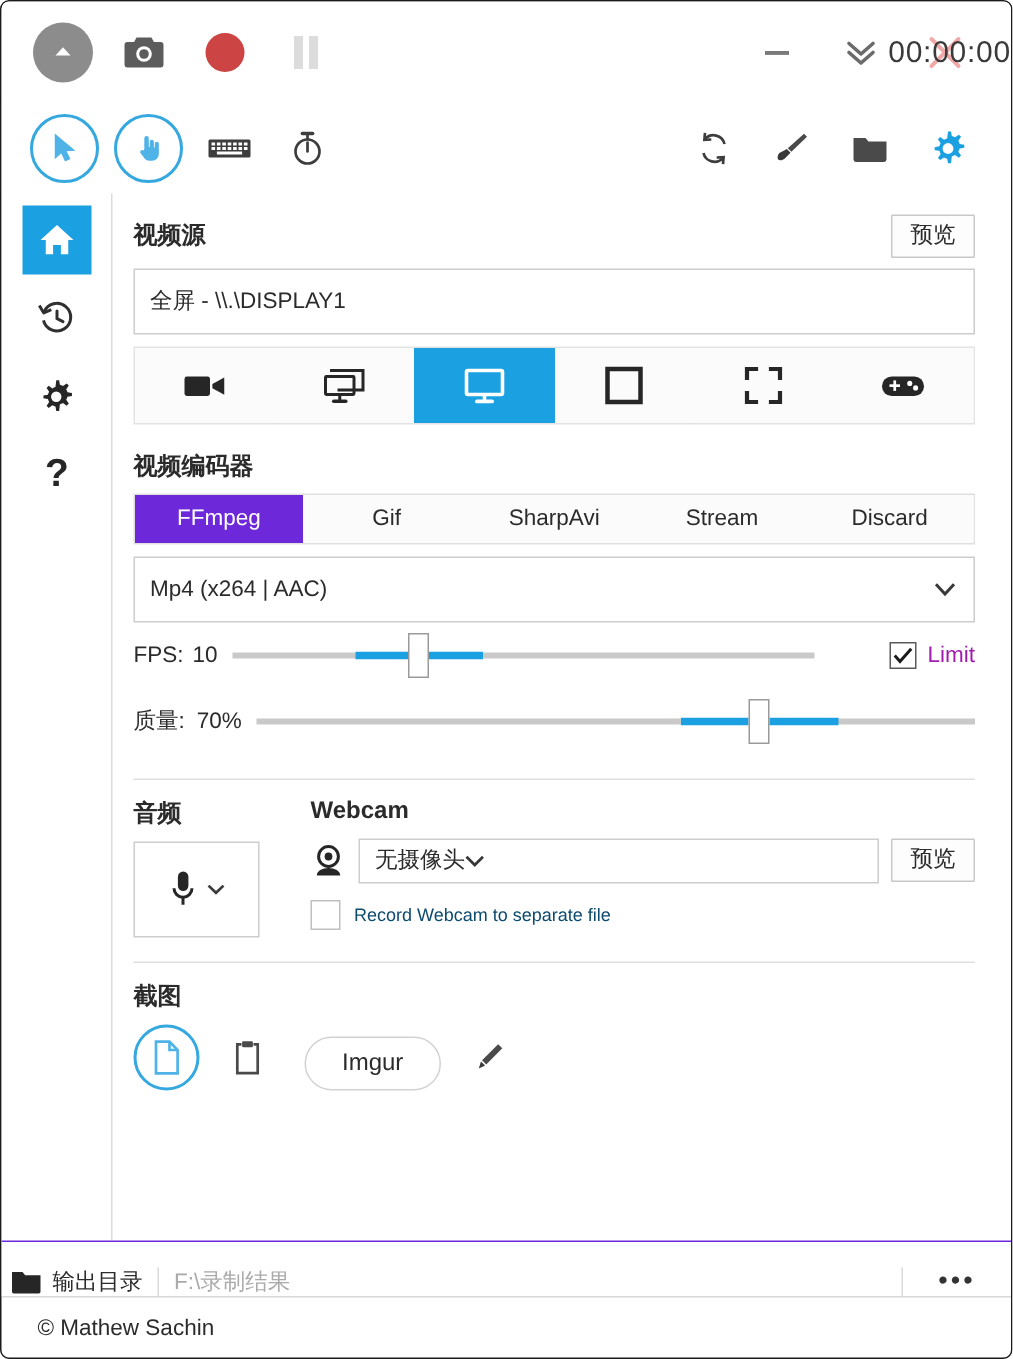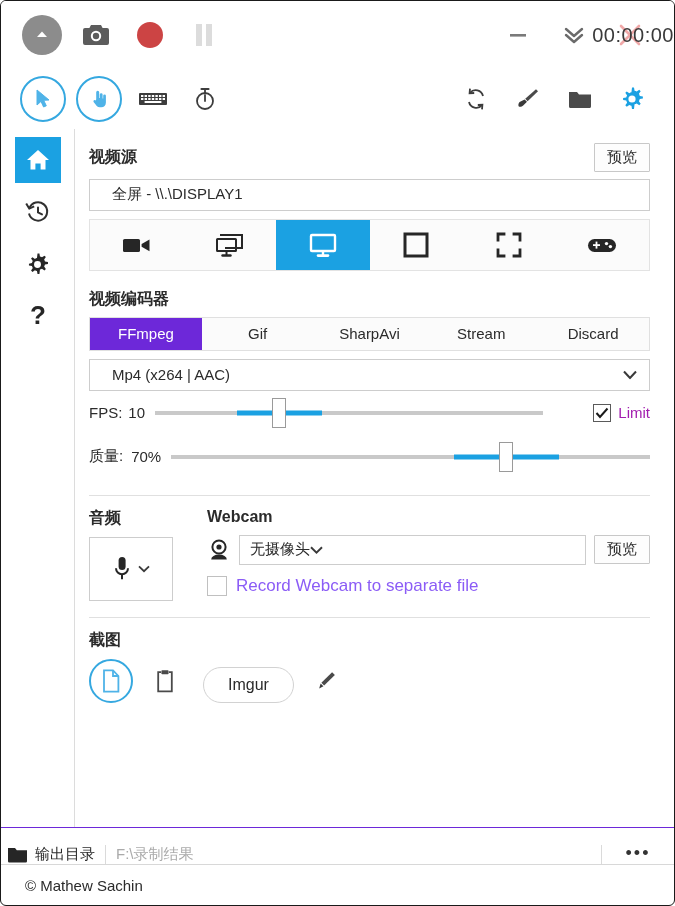"全屏 - \\.\DISPLAY1" .combo { height: 32px -> 44px; padding: 0 22px -> 0 10px }
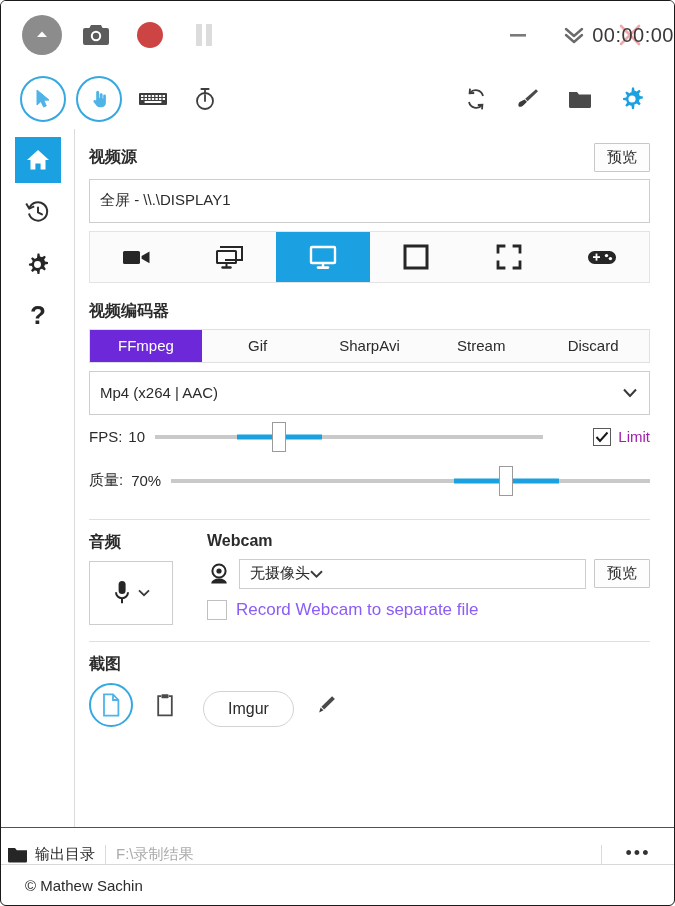"Record Webcam to separate file" .webcam-chk { color: #8b5cf6 -> #0c4a6e; font-size: 17px -> 12px }
